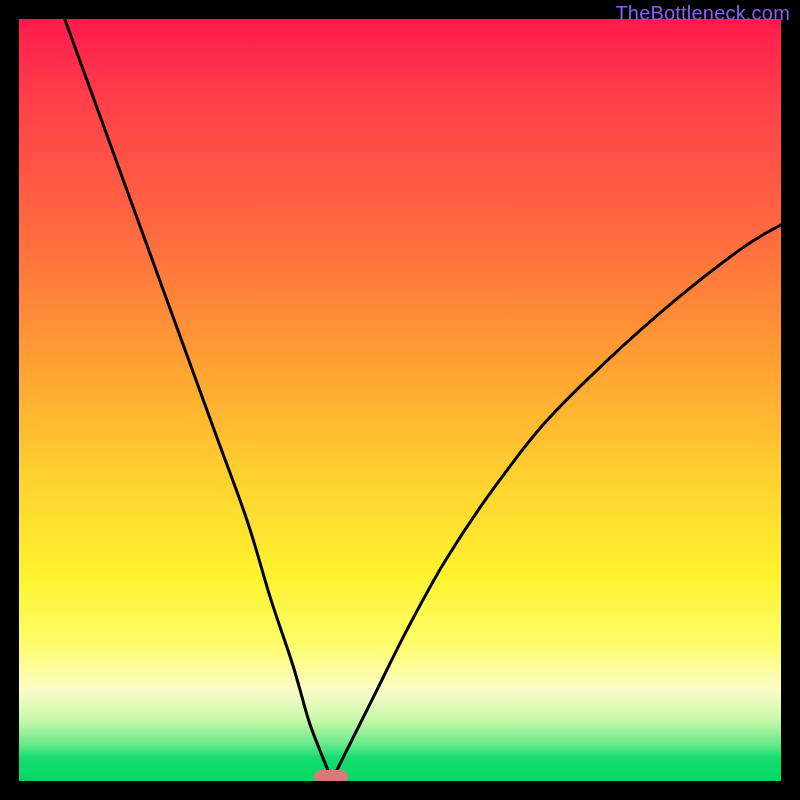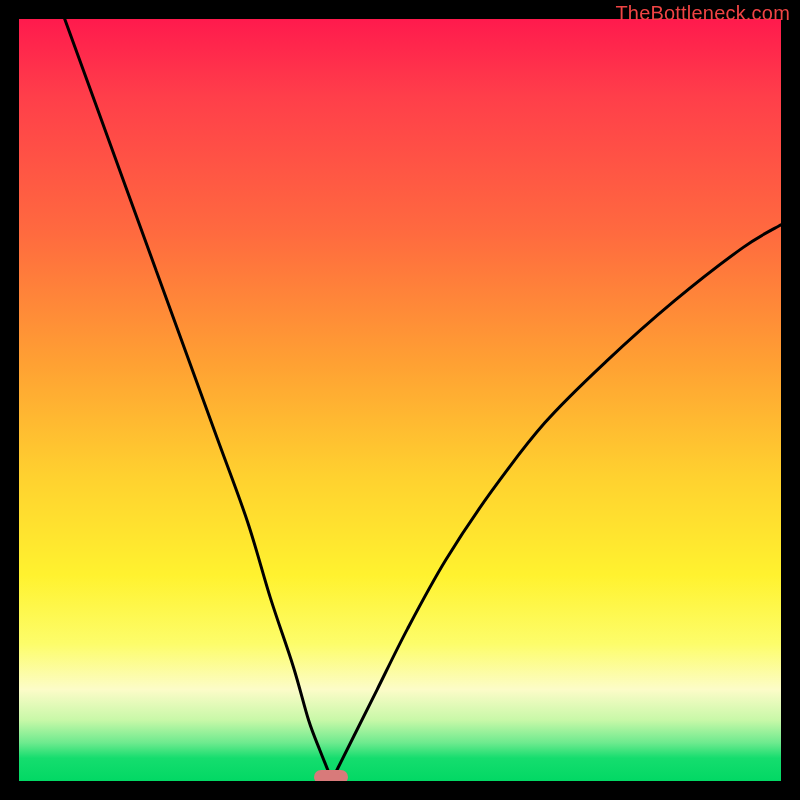"TheBottleneck.com" .watermark { color: #ef4444 -> #8b5cf6 }
